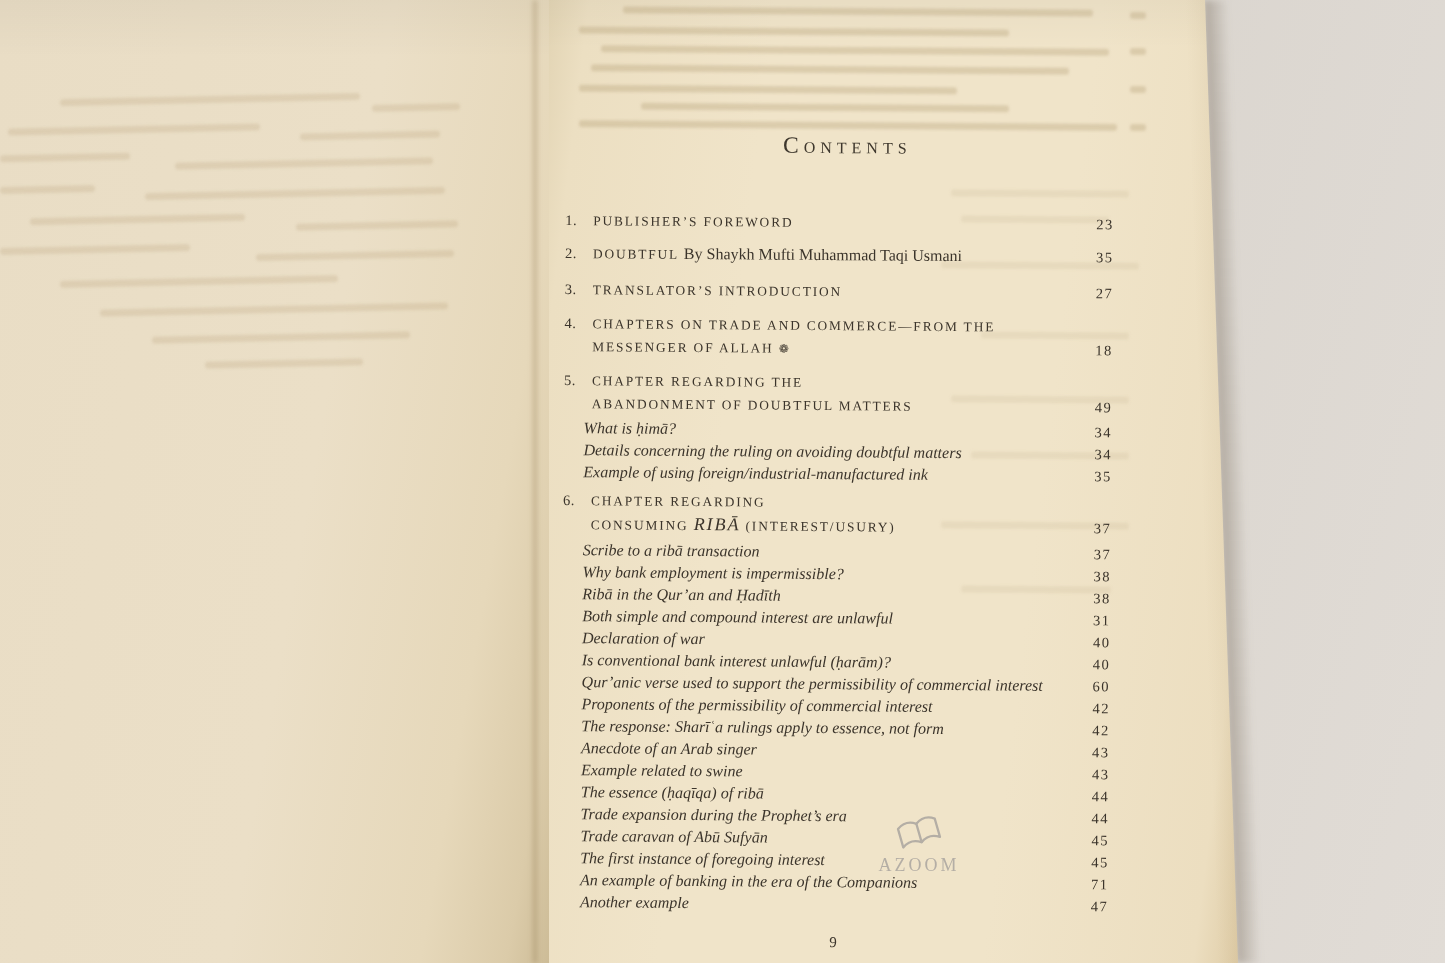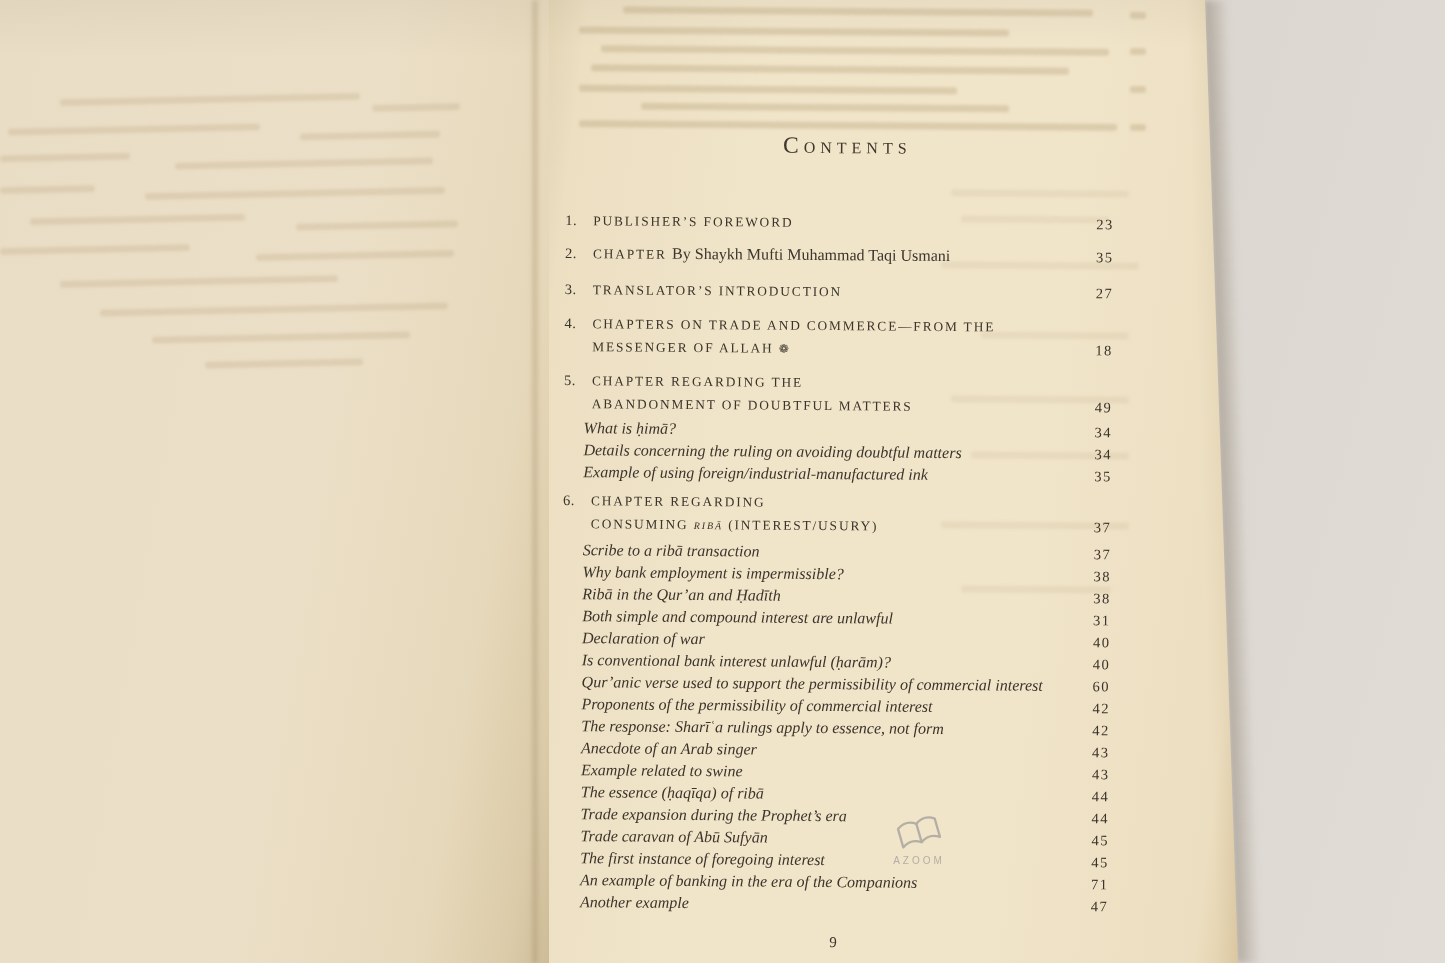"CHAPTER" span.seg-caps { text: CHAPTER -> DOUBTFUL }
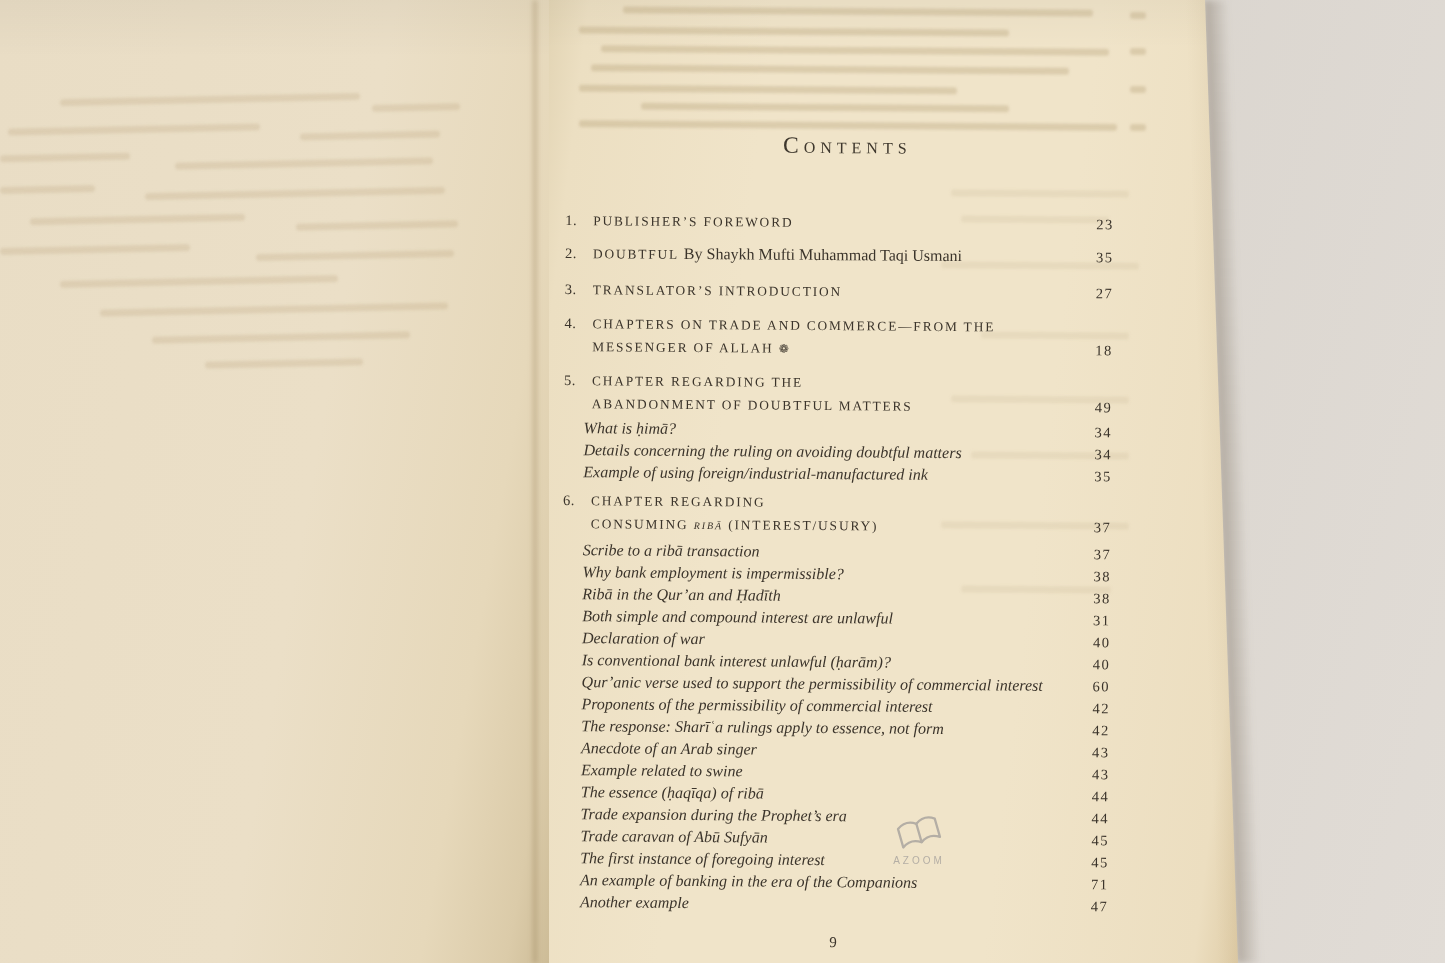"RIBĀ" .seg-caps-italic { font-size: 10px -> 18px }
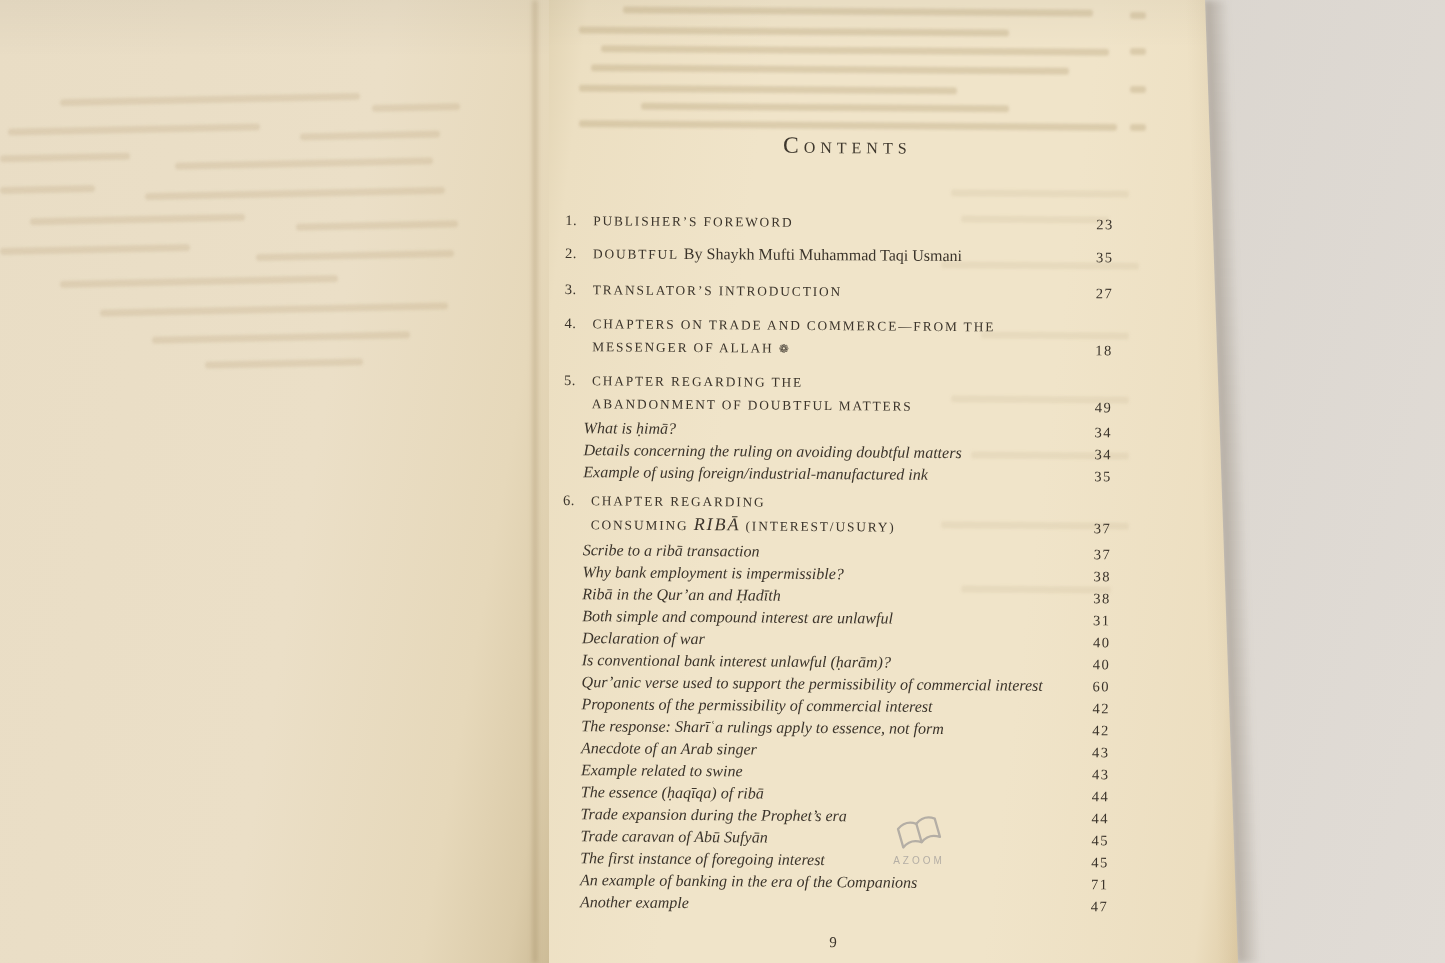"AZOOM" .wm-label { font-family: Liberation Sans, sans-serif -> Liberation Serif, serif; font-size: 10px -> 18px }
